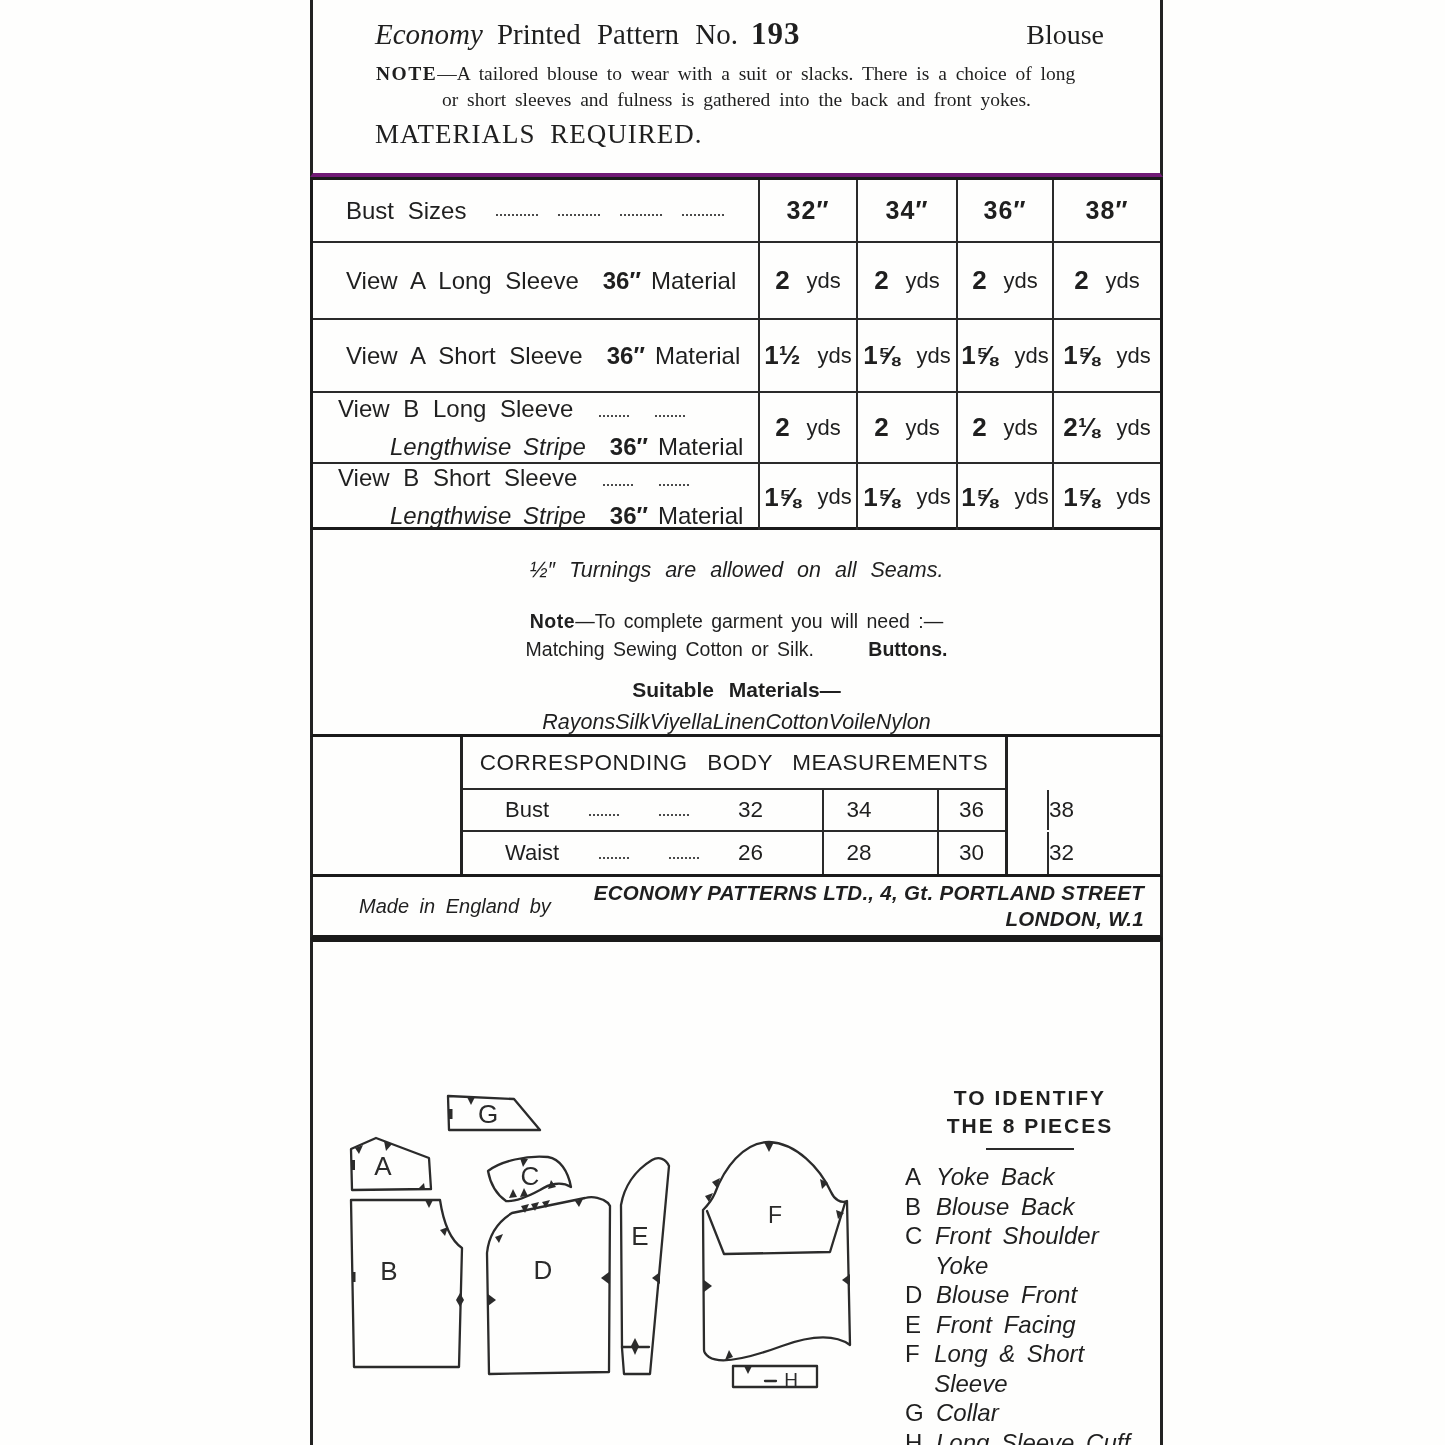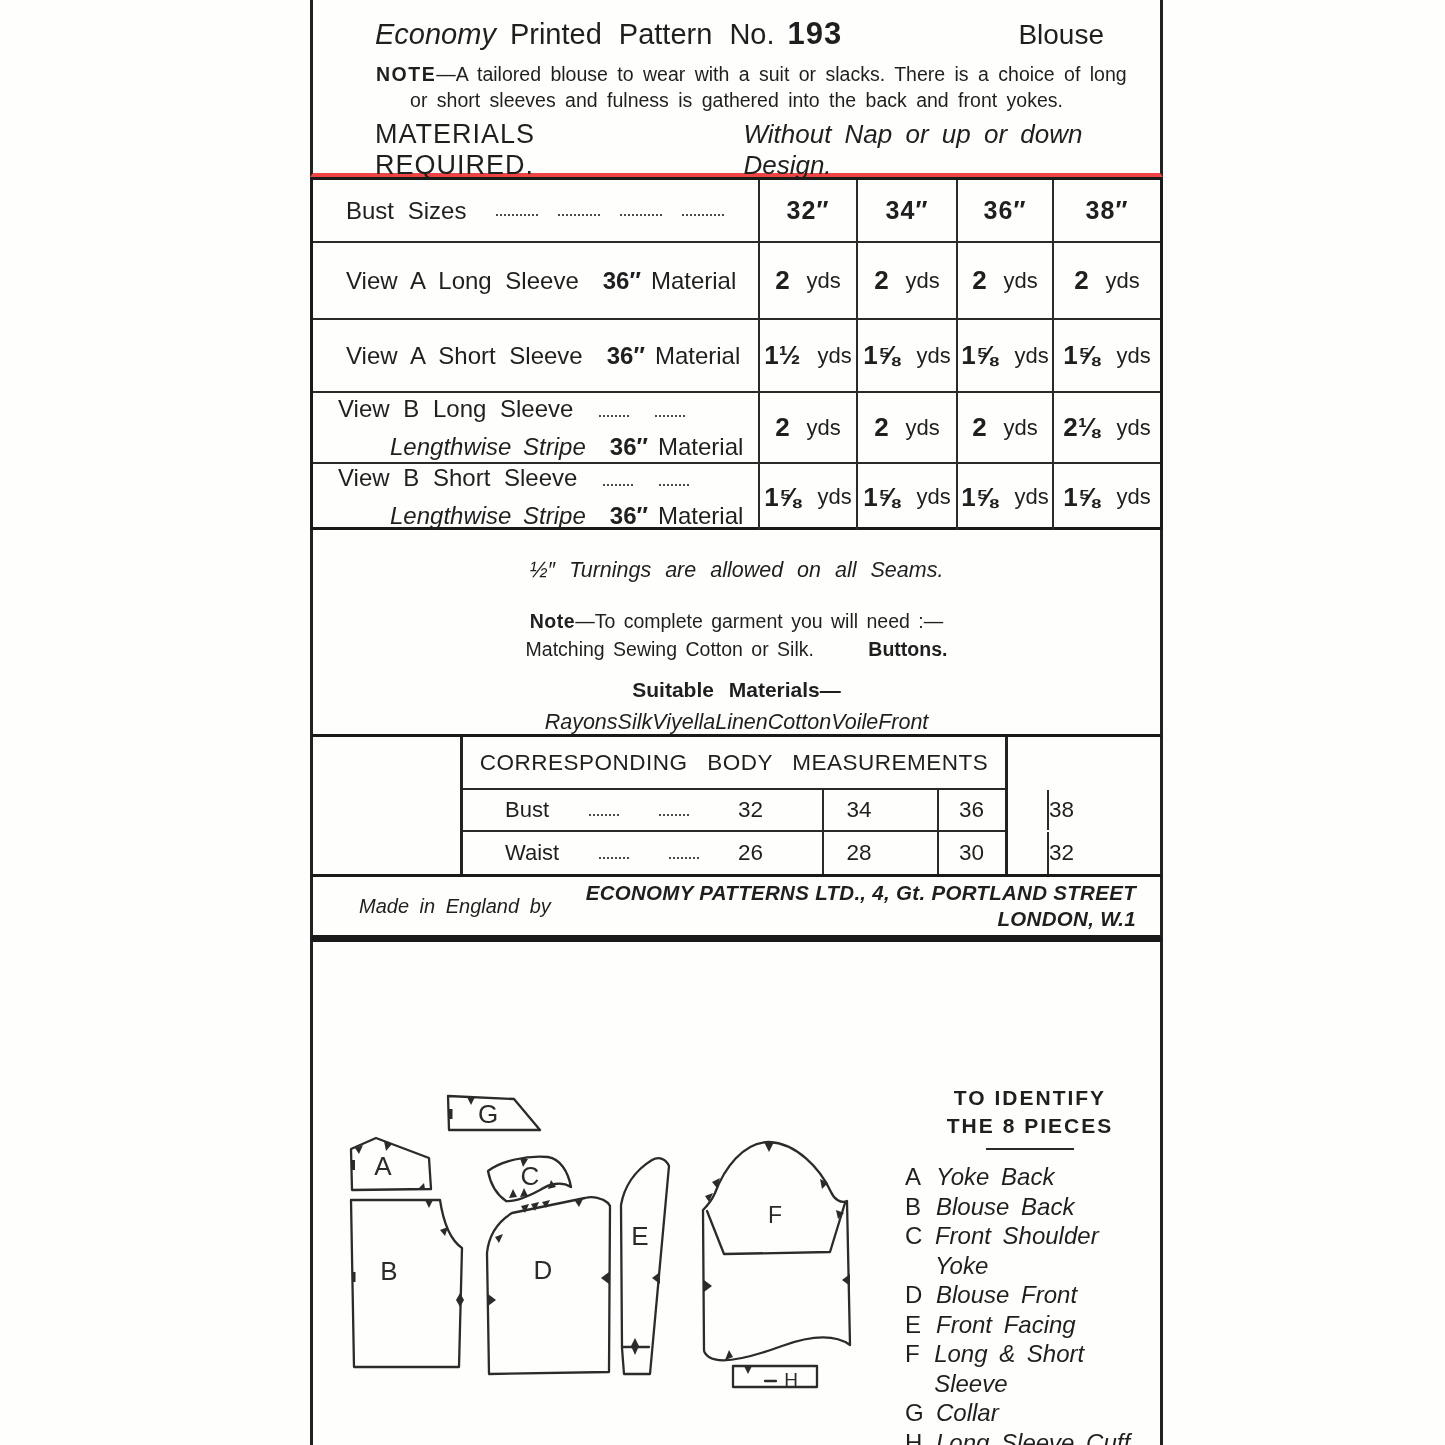"Economy" .box-header { border-bottom: 4px solid #ef4444 -> 4px solid #701a75; font-family: none -> Liberation Serif, serif }
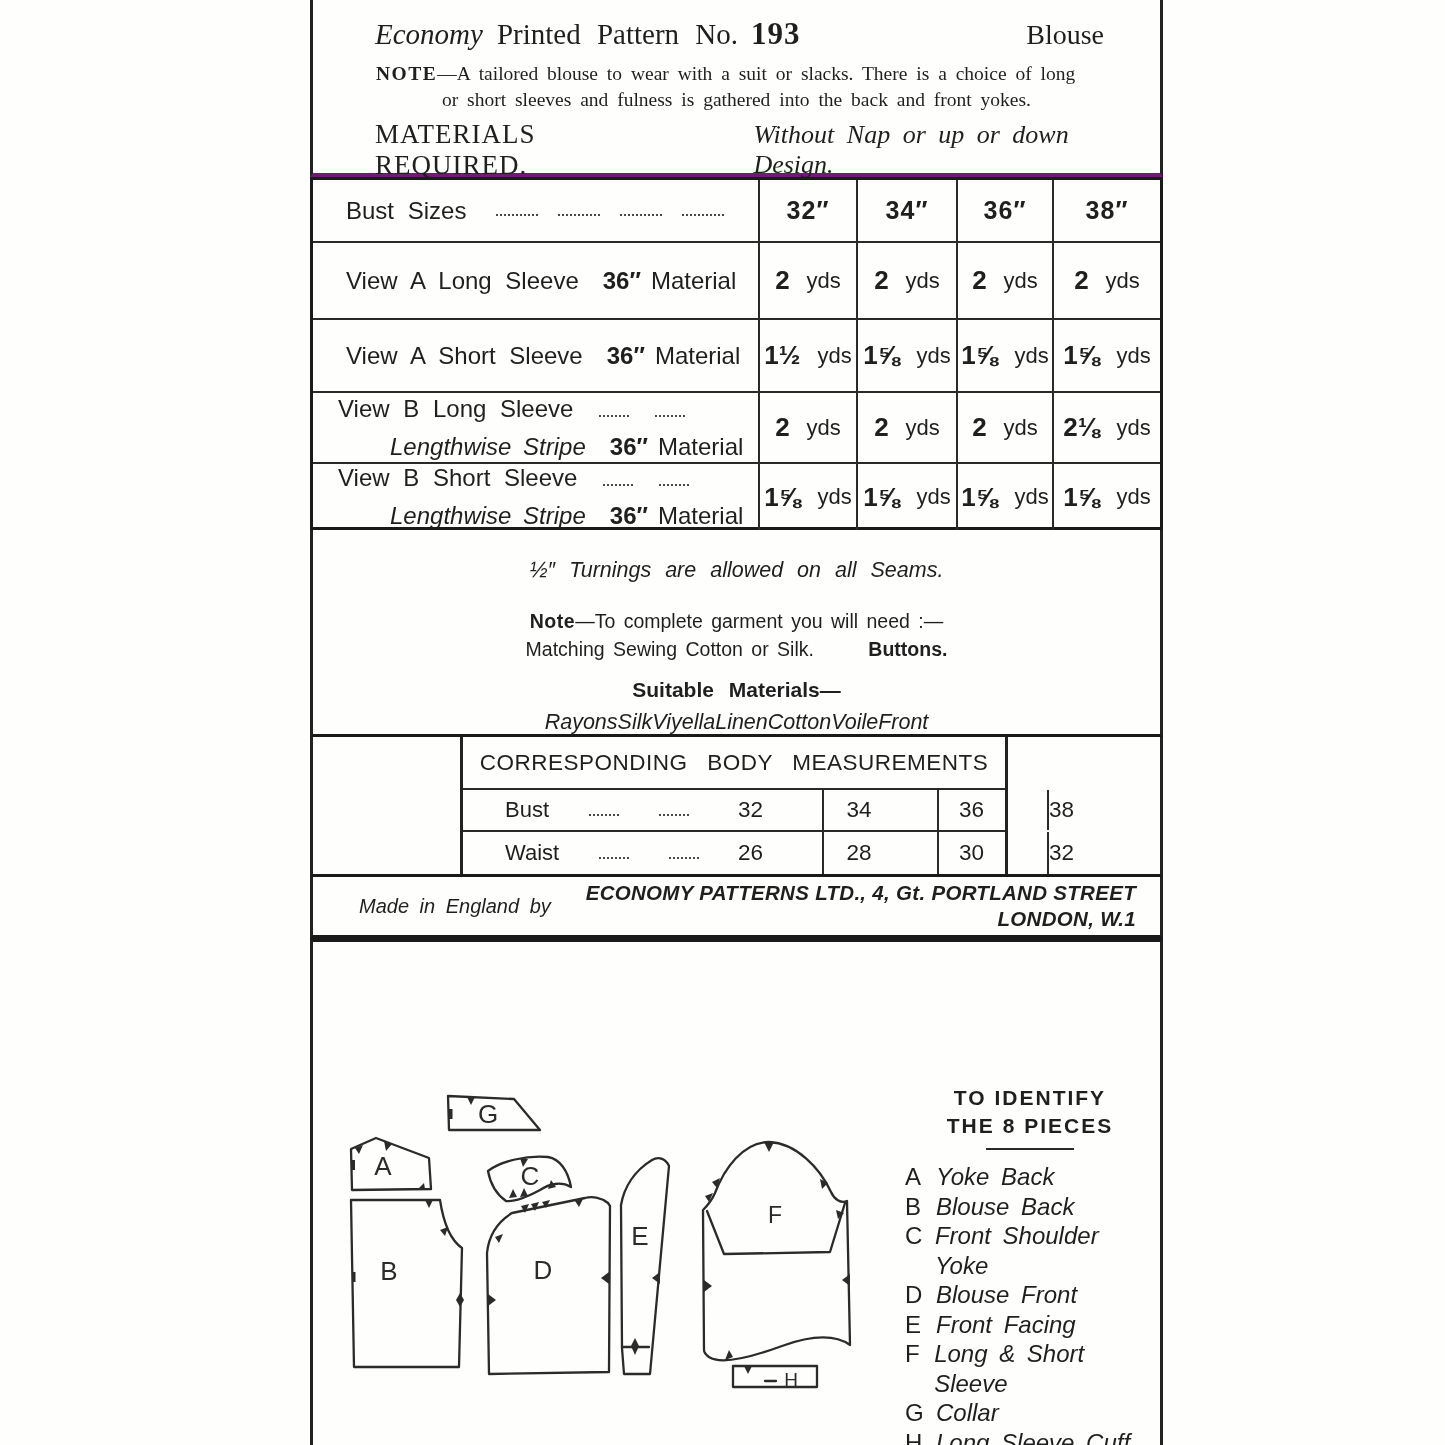"Without Nap or up or" span.mat-sub { html: <span>Without Nap or up or down Design.</span> -> none }
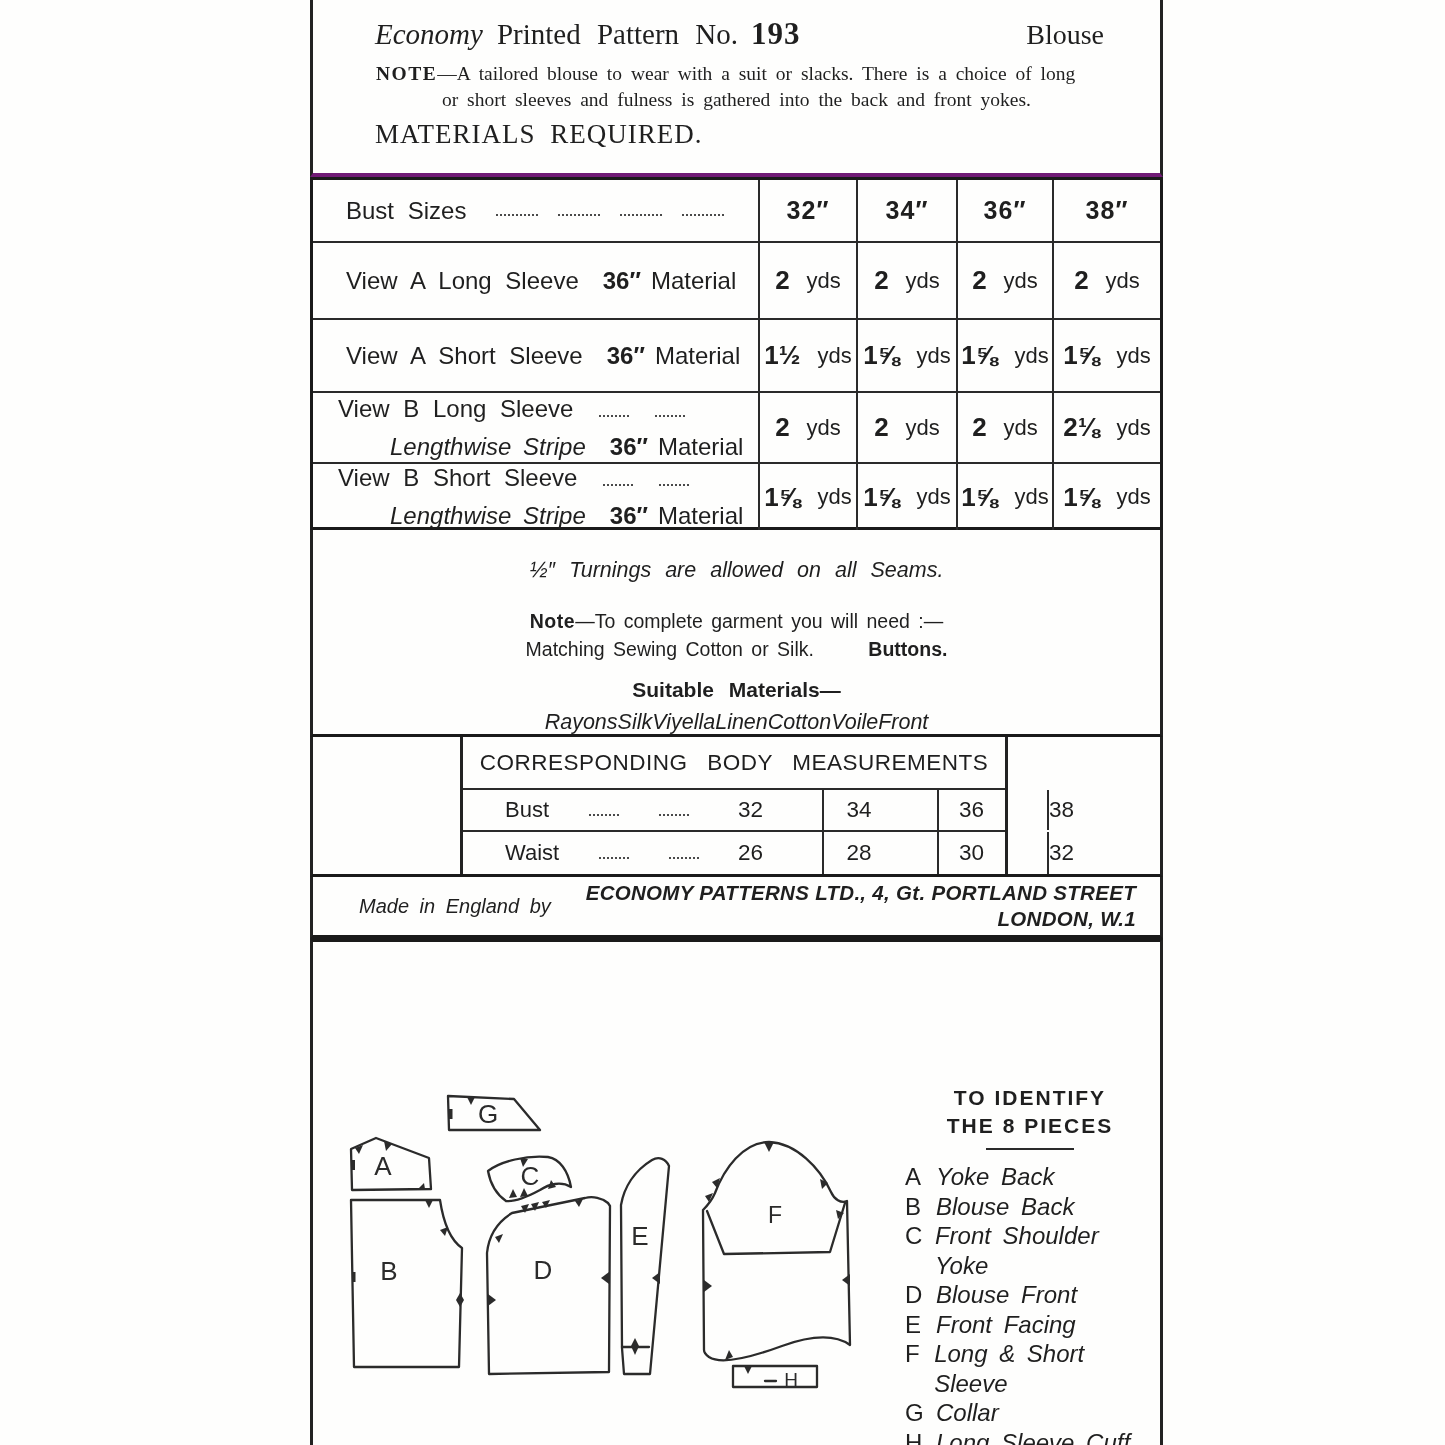"Front" span { text: Front -> Nylon }
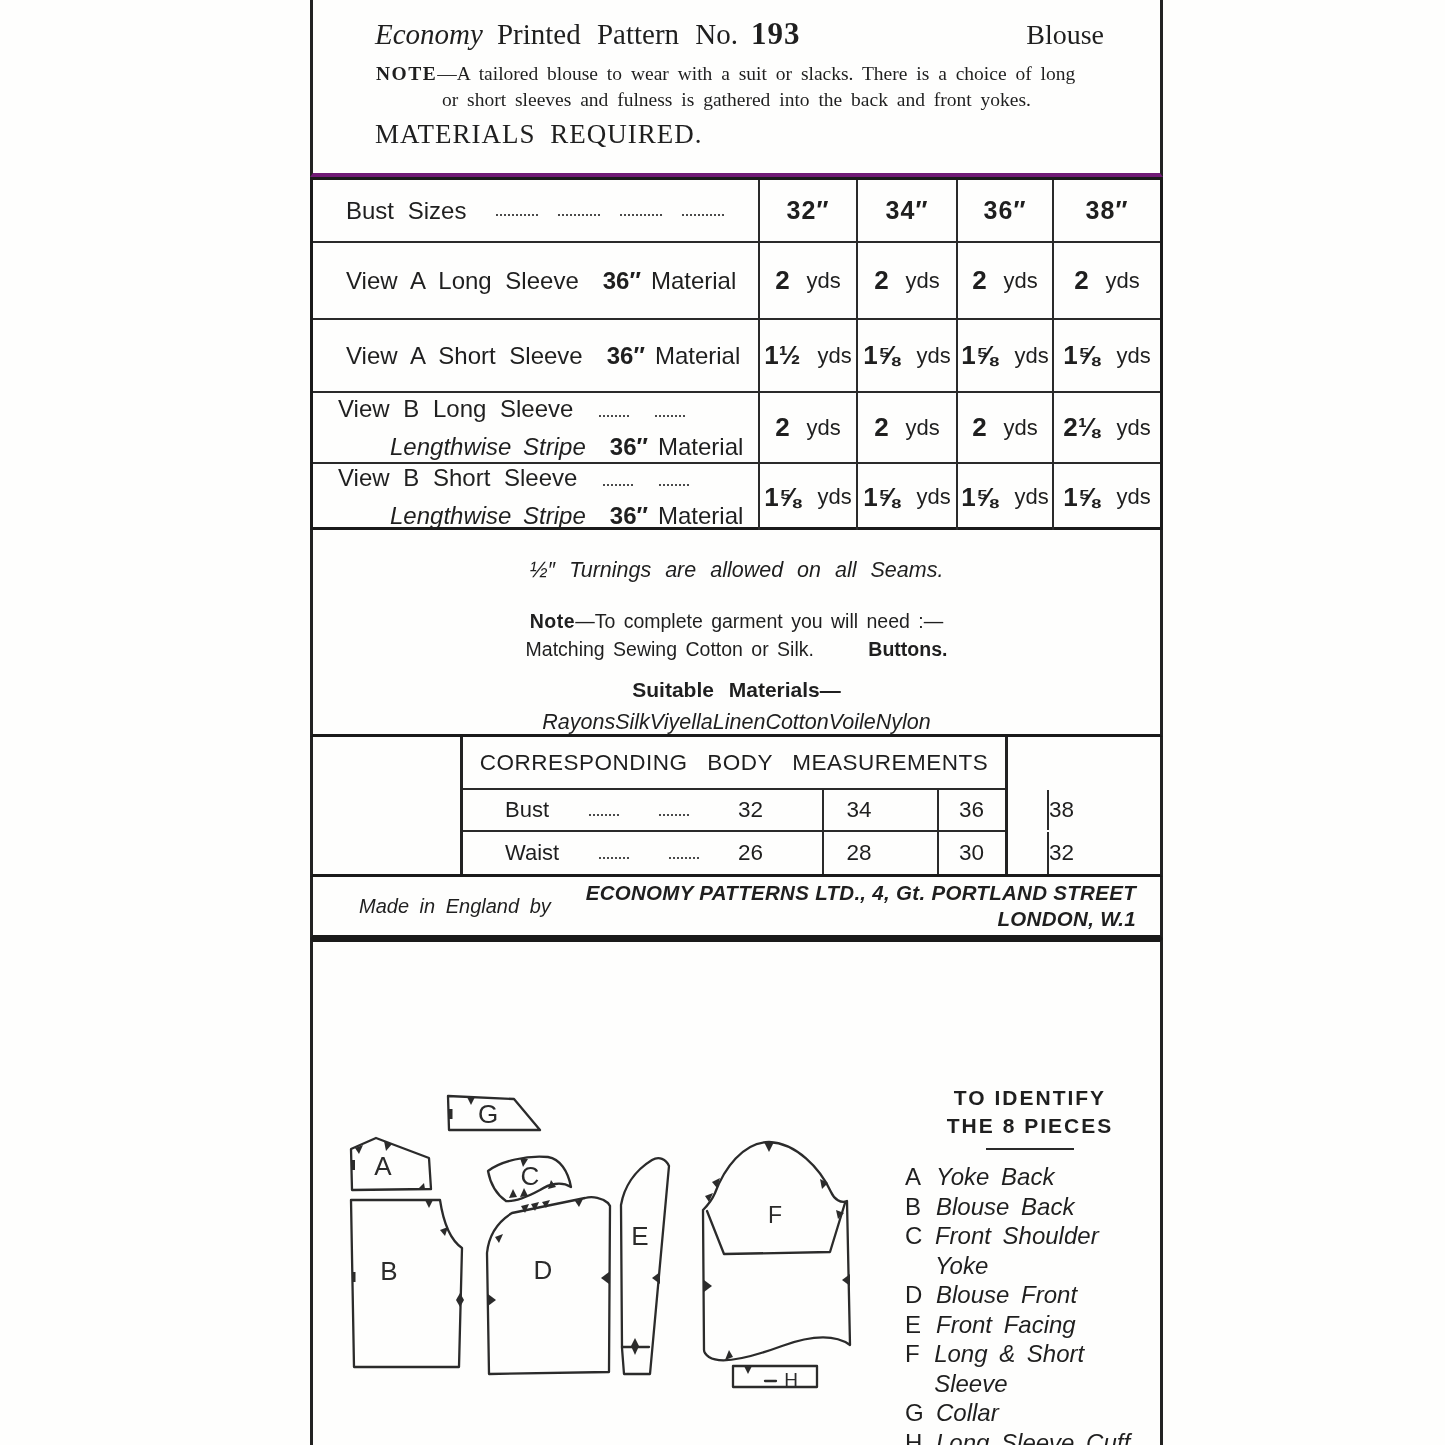"ECONOMY PATTERNS LTD., 4, Gt." .company { padding-right: 24px -> 16px }
